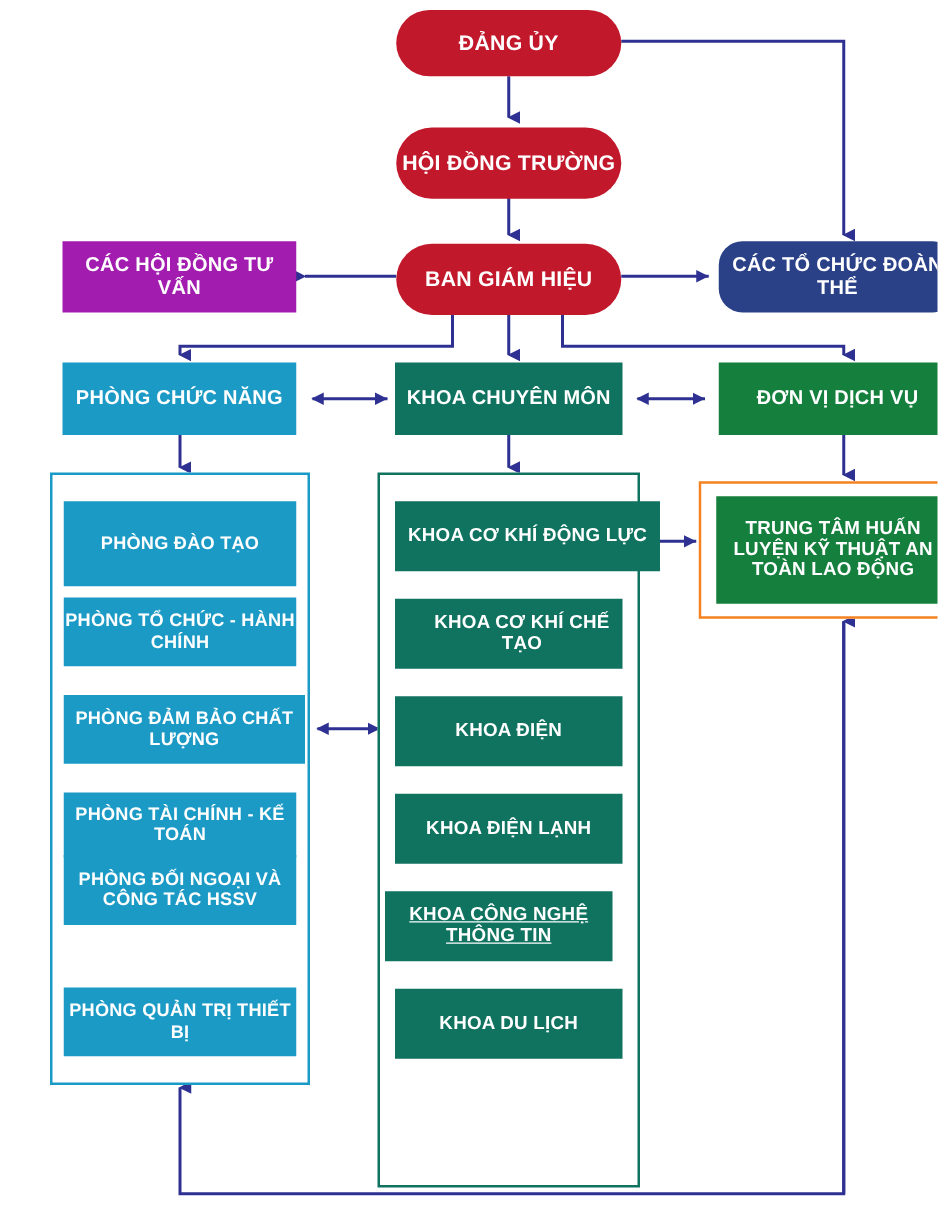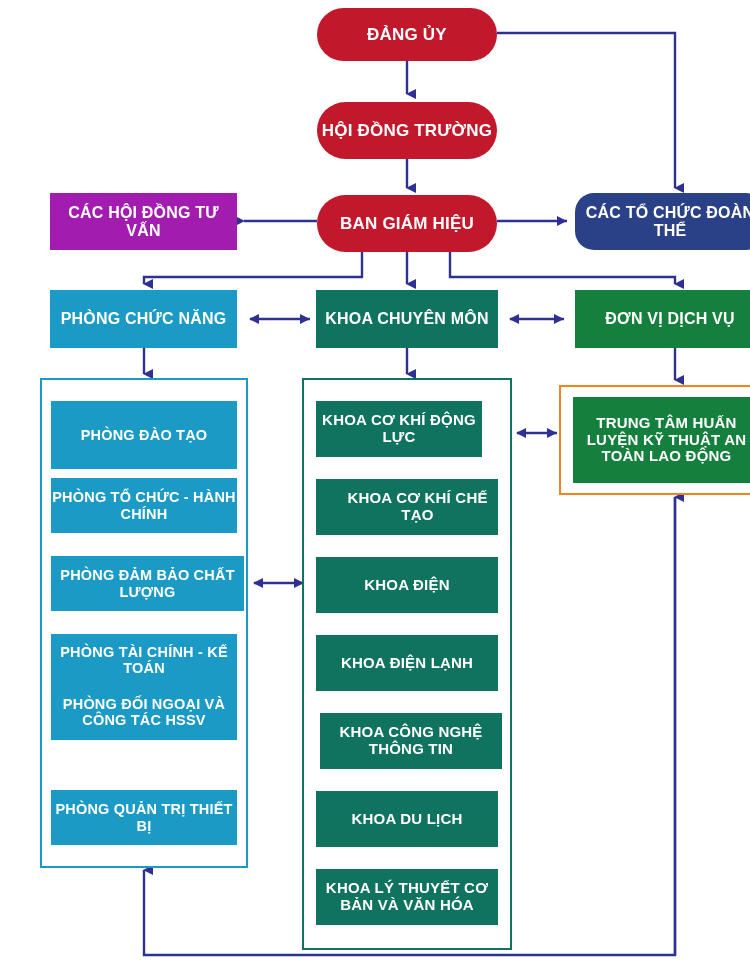"KHOA CƠ KHÍ ĐỘNG LỰC" div.node { width: 166px -> 212px }
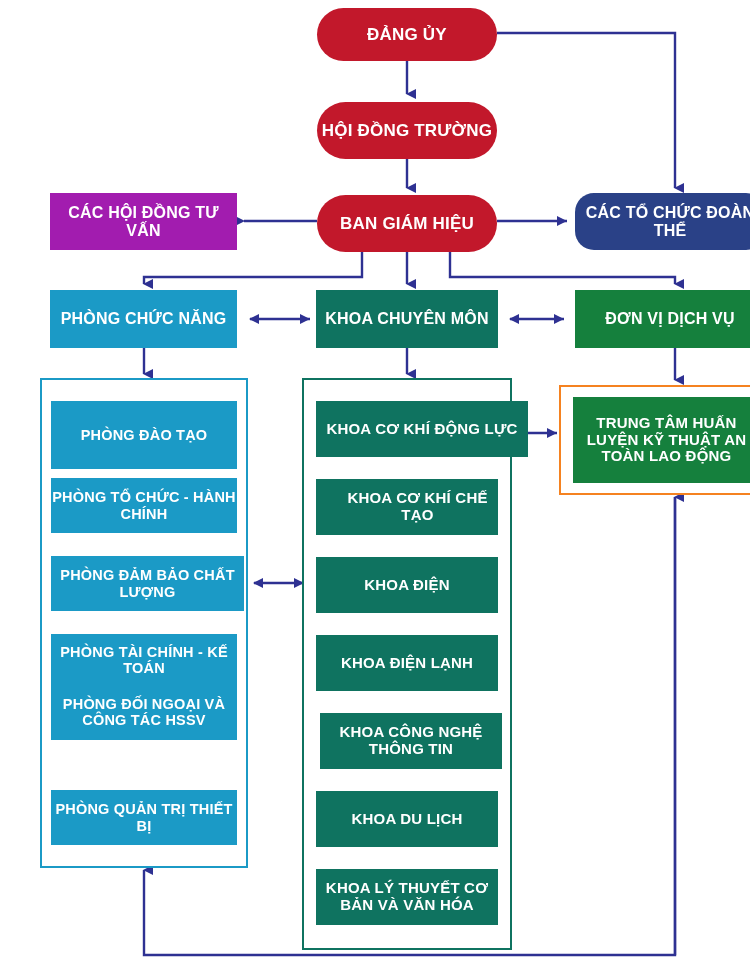"KHOA CÔNG NGHỆ THÔNG TIN" div.node { left: 288px -> 276px; text-decoration: none -> underline }
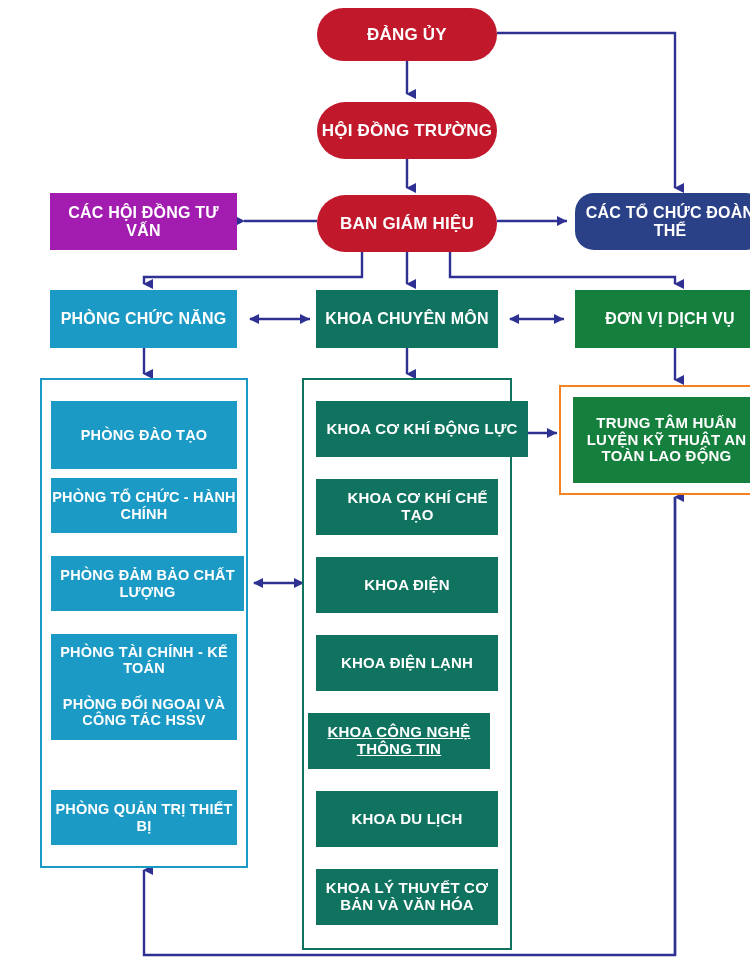"KHOA LÝ THUYẾT CƠ BẢN" div.node { html: <div> <span>KHOA LÝ THUYẾT CƠ BẢN VÀ VĂN HÓA</span> </div> -> none }
